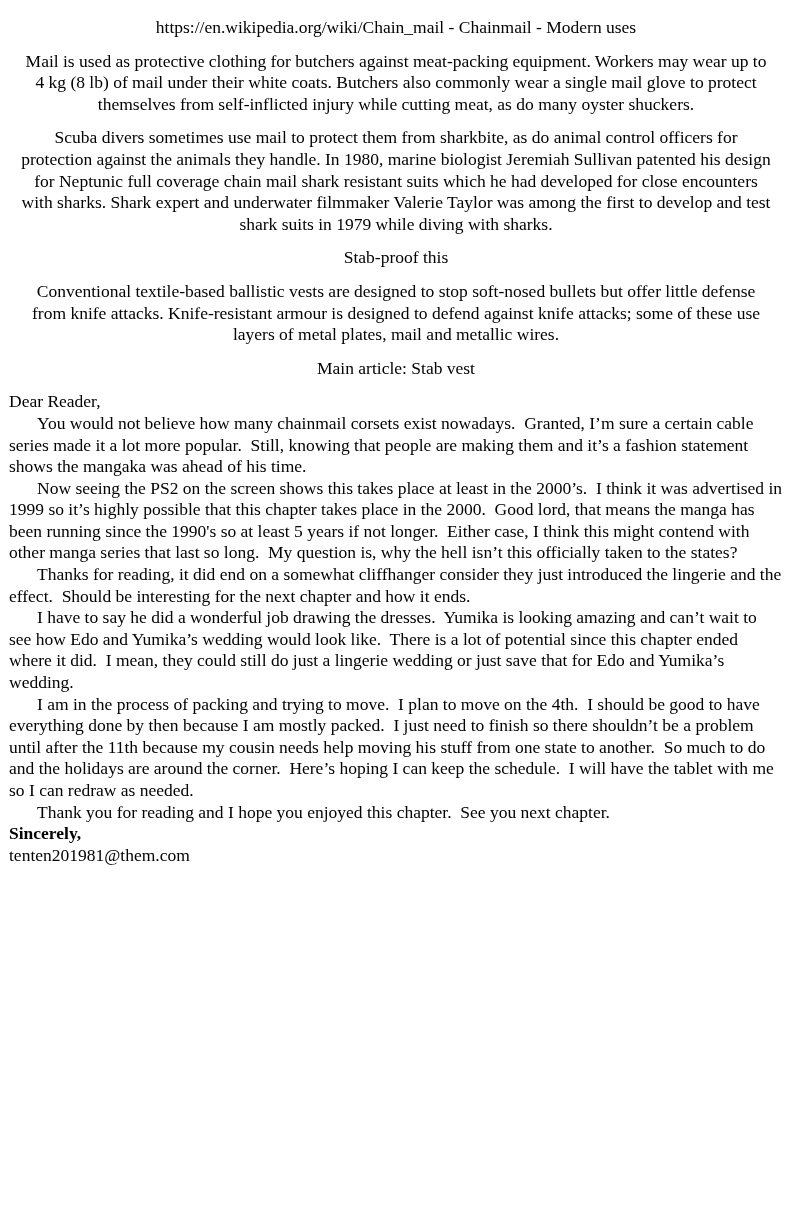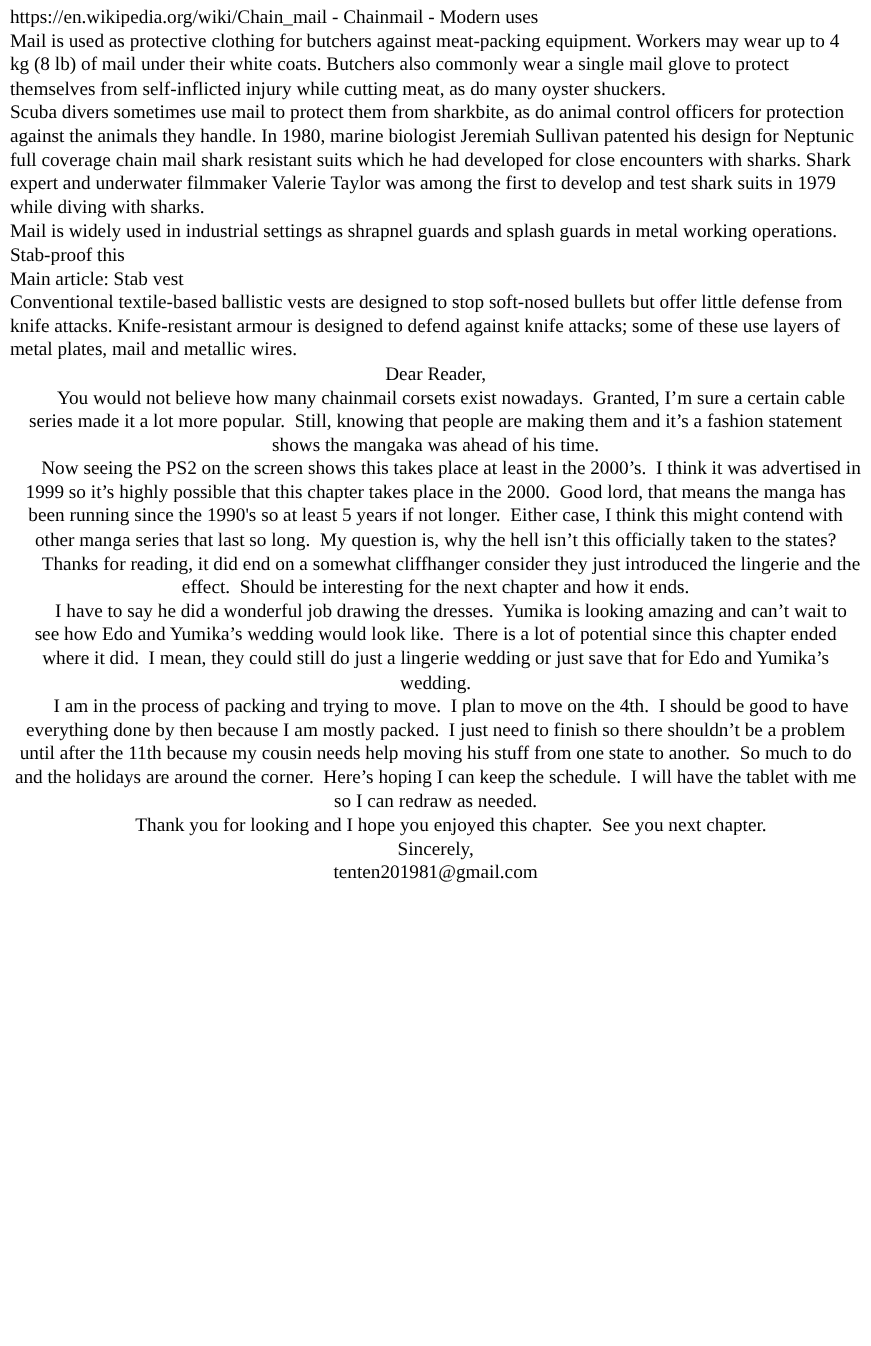"https://en.wikipedia.org/wiki/Chain_mail" .header-block p { margin: 0 -> 12px; text-align: left -> center }
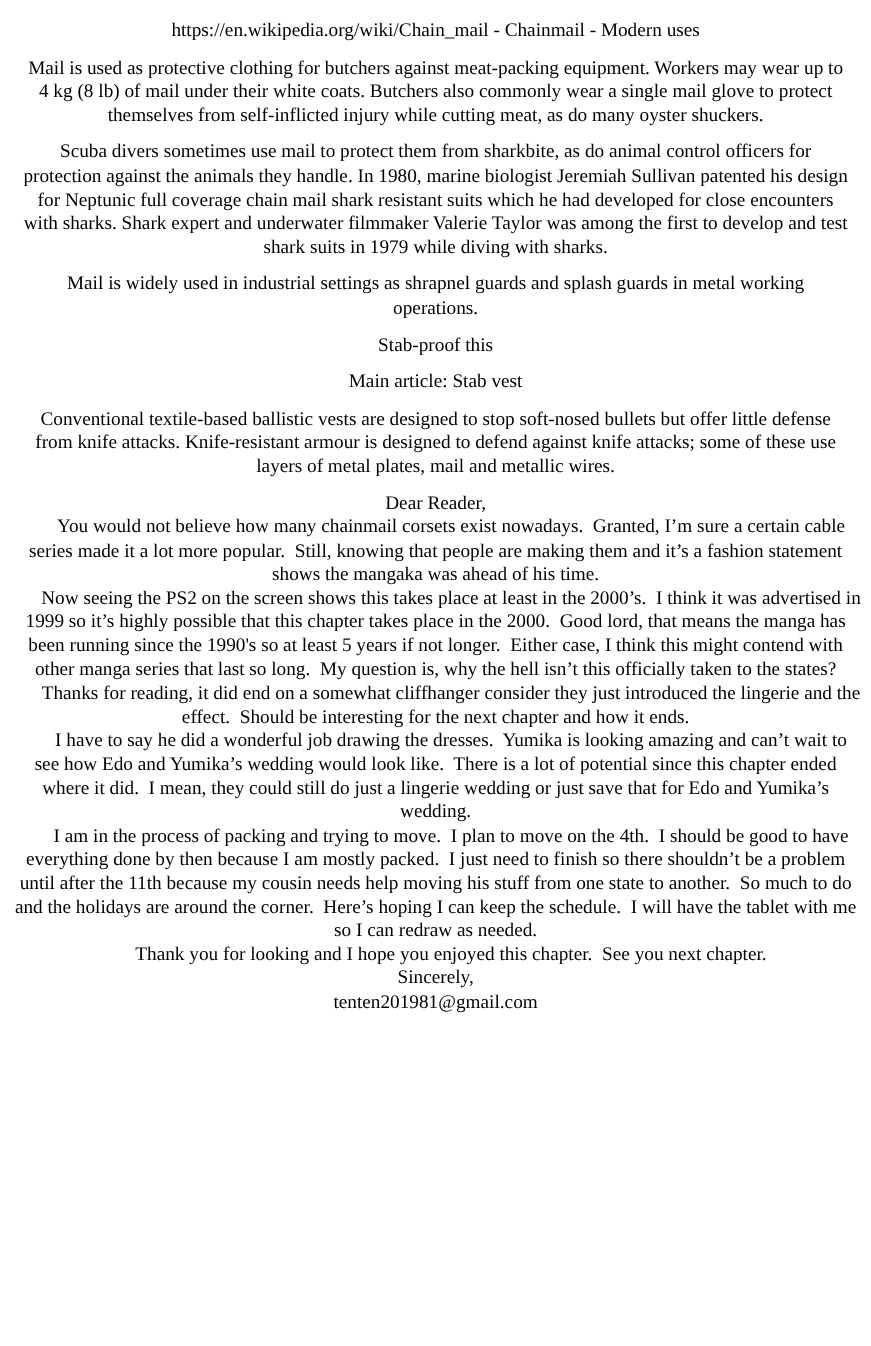"Mail is widely used in" p { html: <p>Mail is widely used in industrial settings as shrapnel guards and splash guards in metal working operations.</p> -> none }
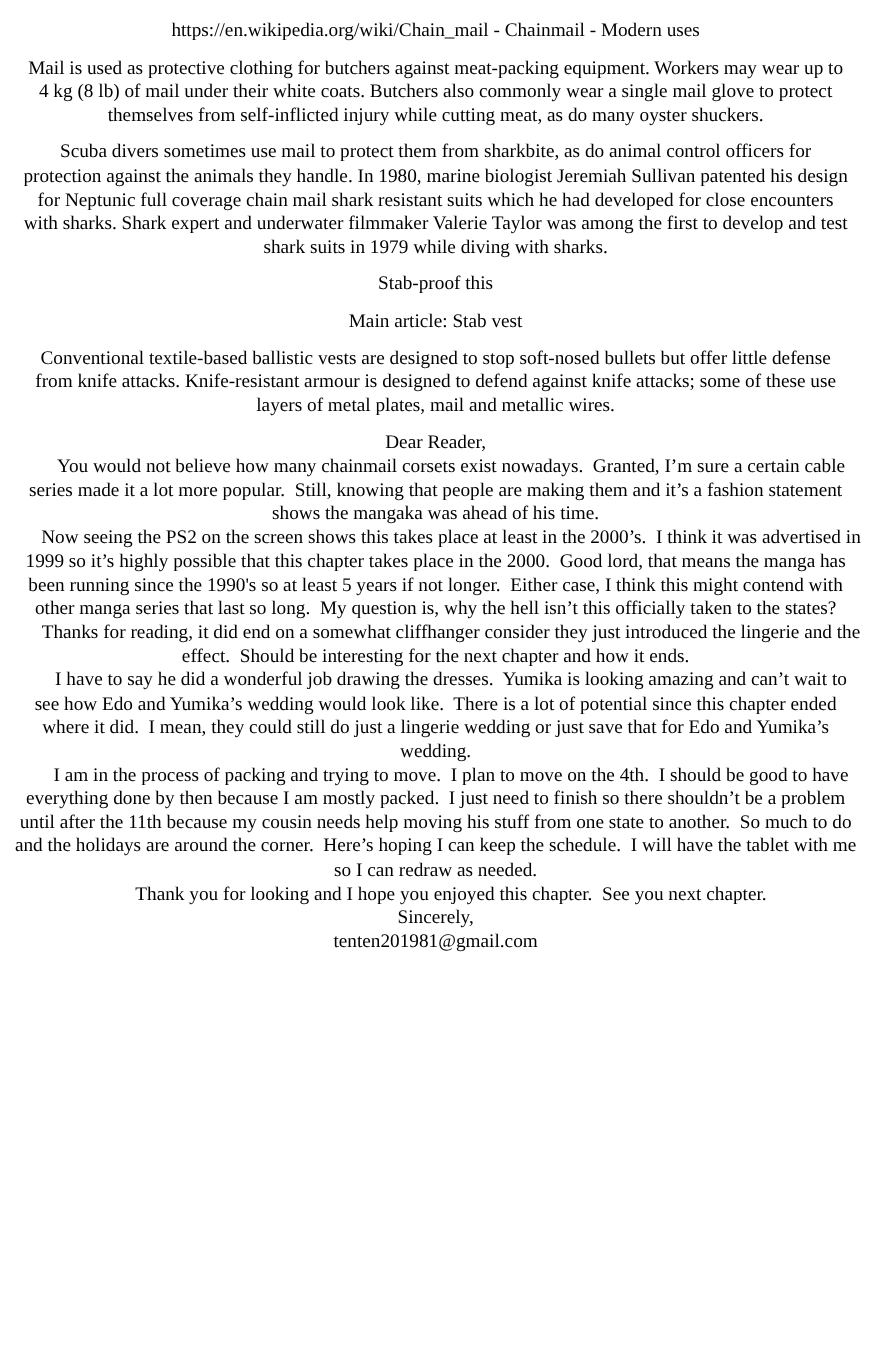"Main article: Stab vest" p { order: before "Conventional textile-based ballistic" -> after "Conventional textile-based ballistic" }
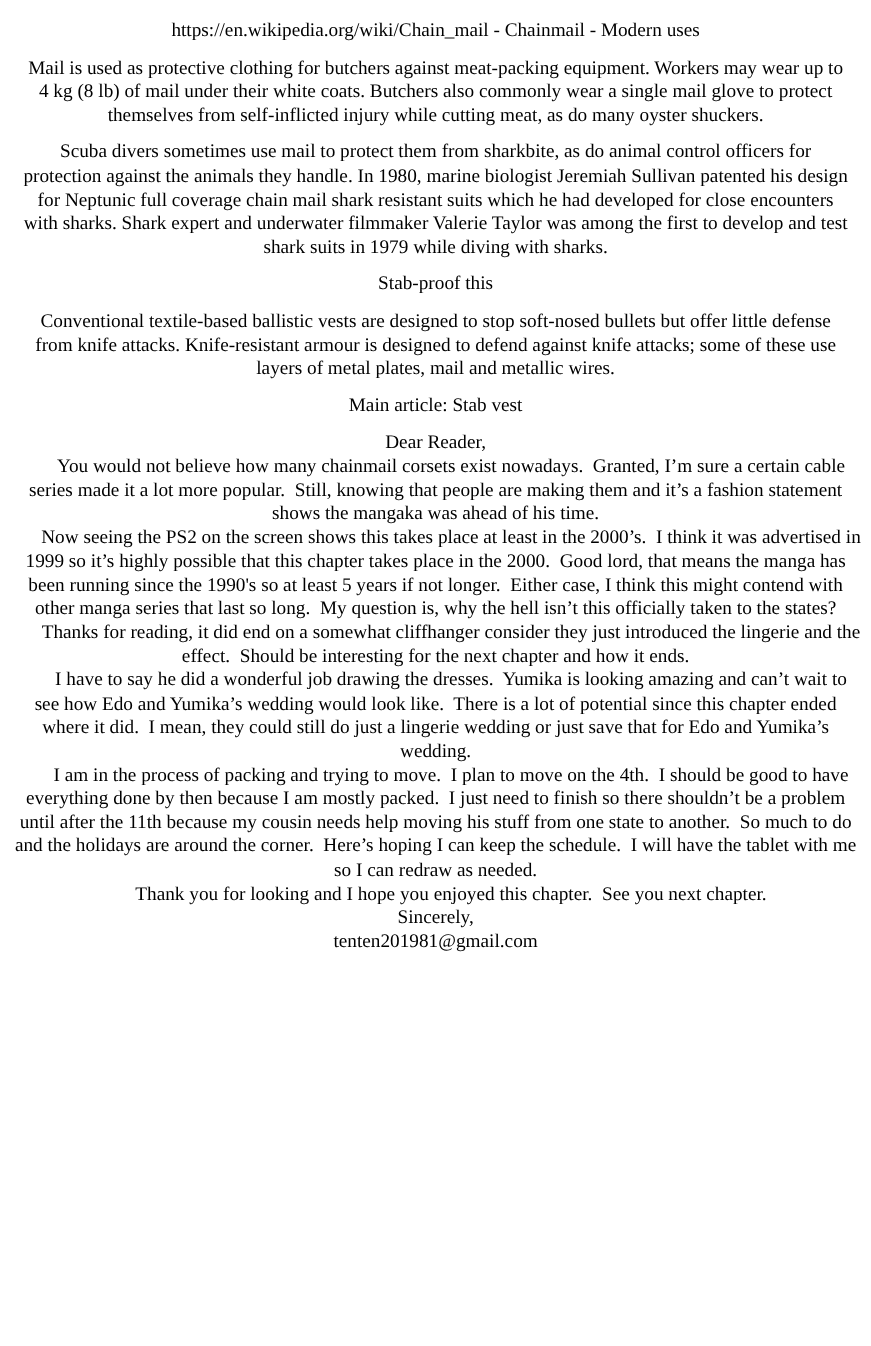"Dear Reader," .letter p { text-align: center -> left }
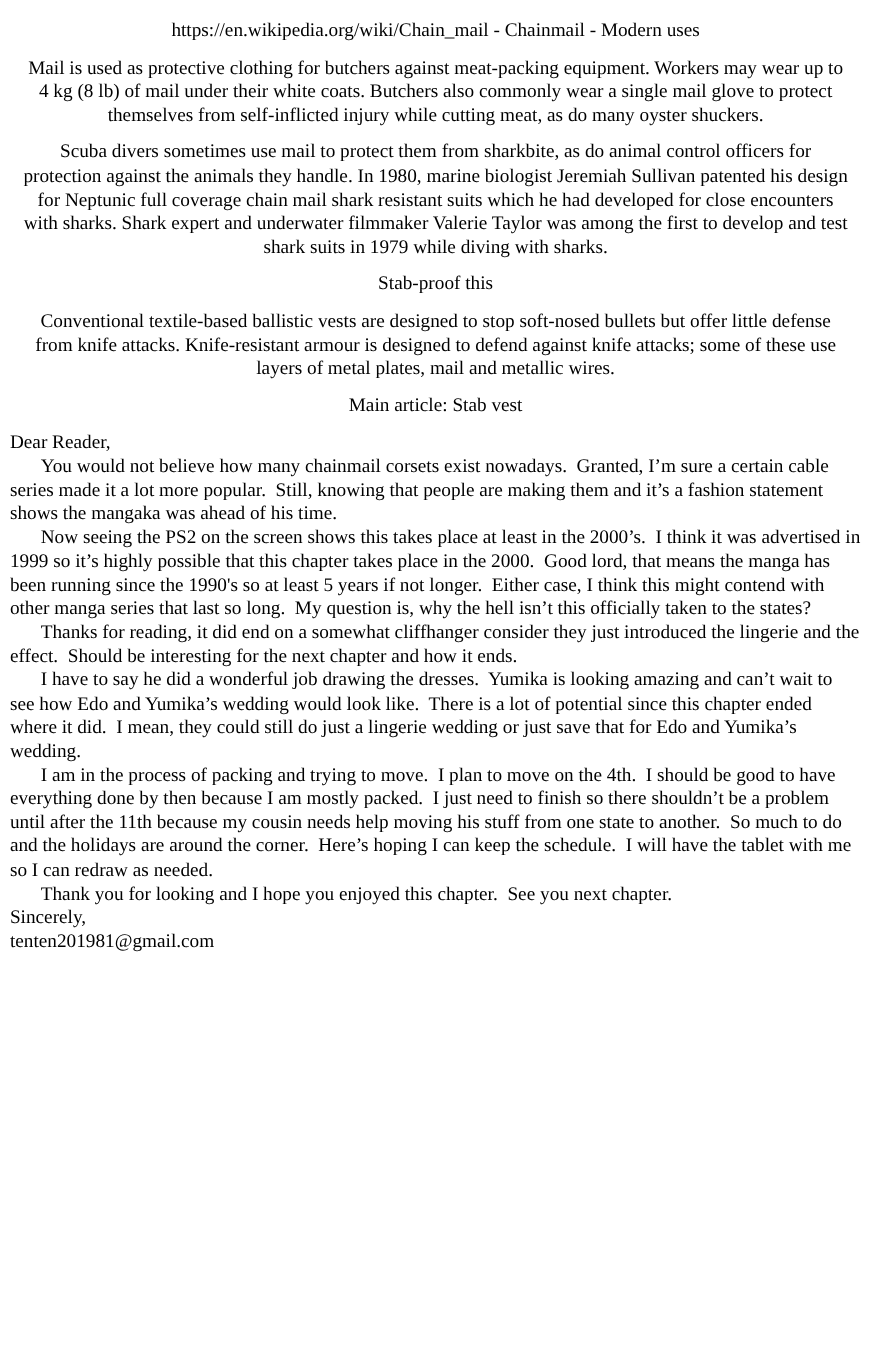"Thank you for looking and" p.body-para { text: looking -> reading }
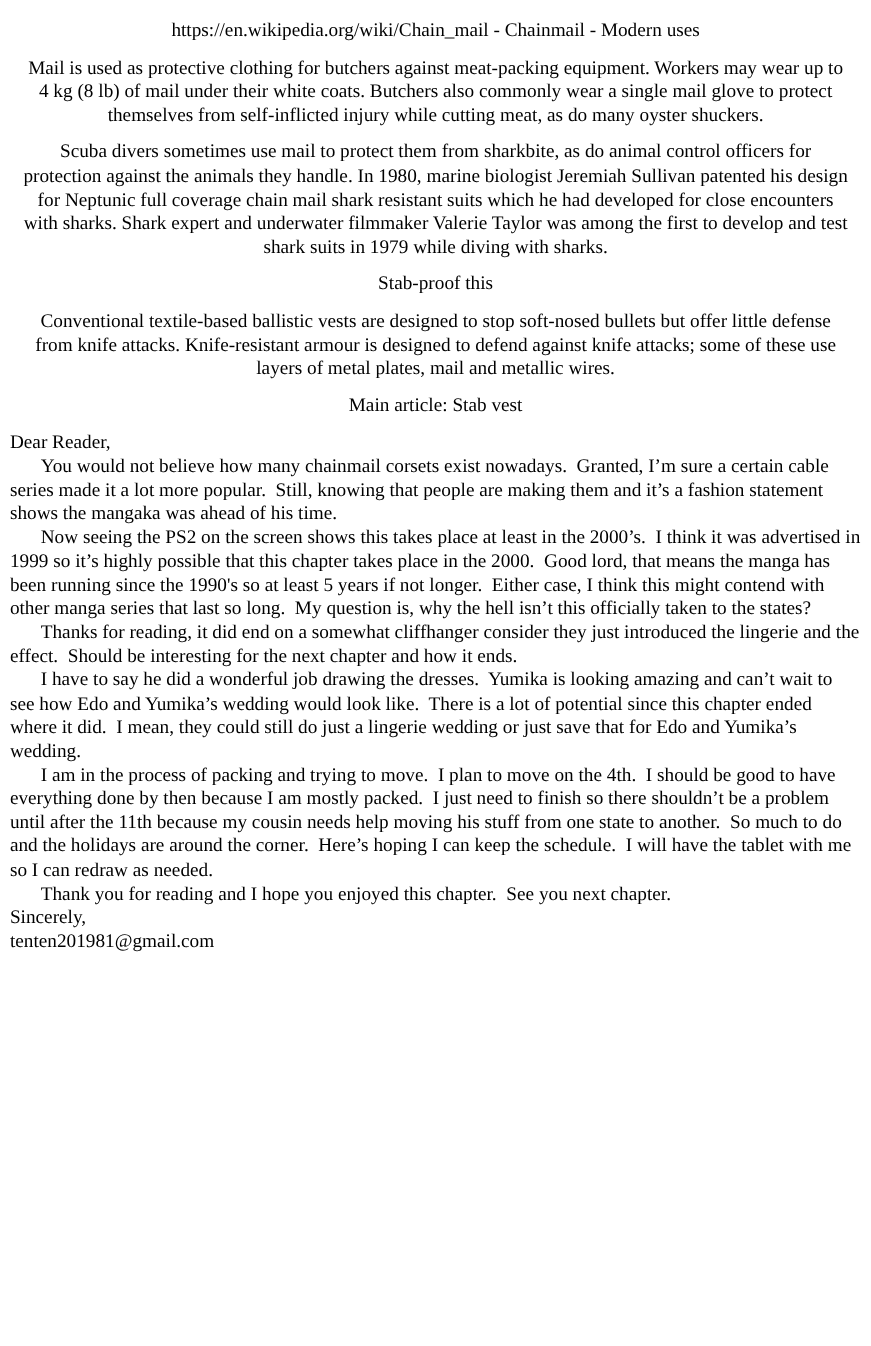"Sincerely," .closing { font-weight: none -> bold }
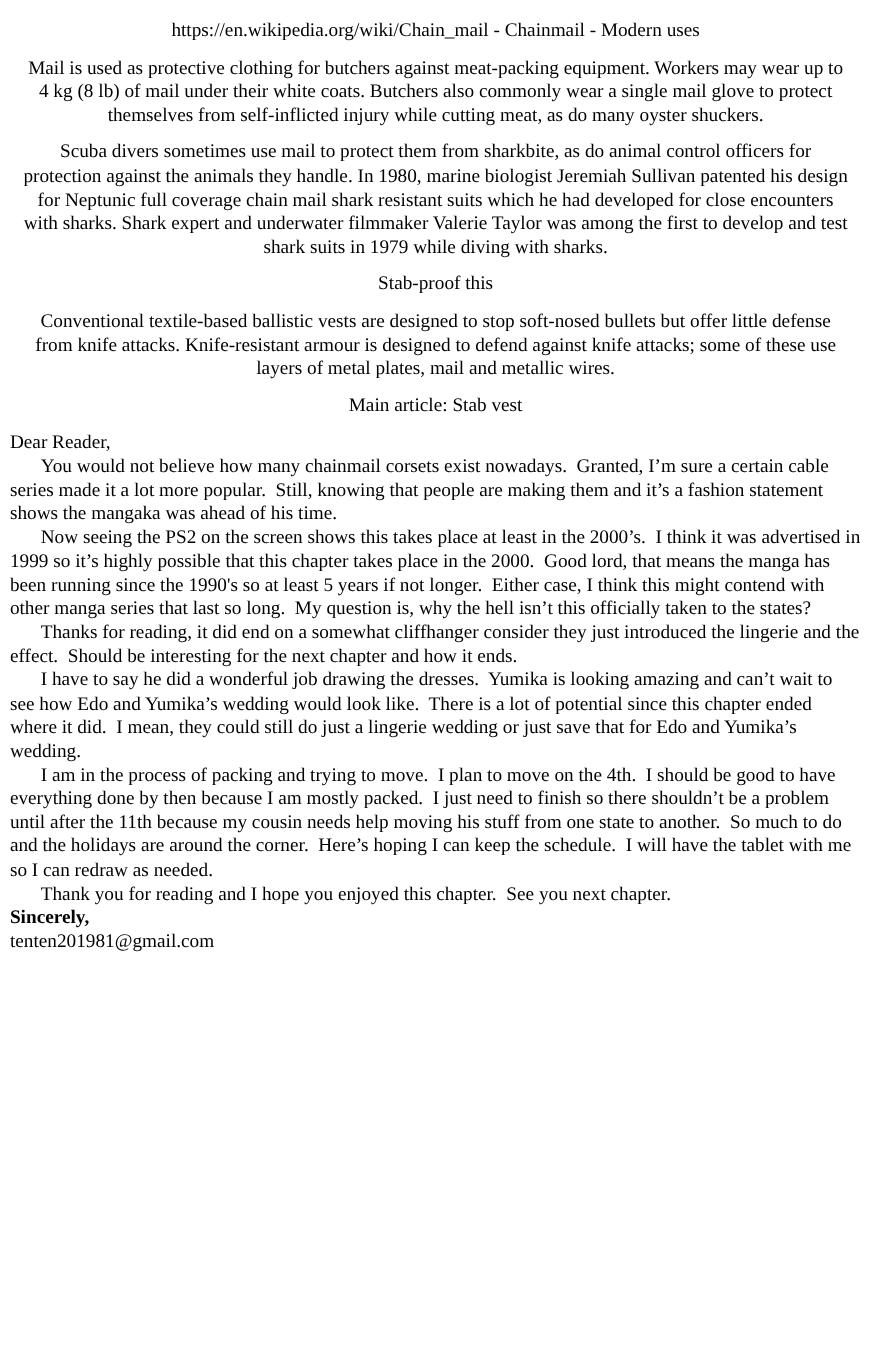"tenten201981@gmail.com" p.sig-email { text: tenten201981@gmail.com -> tenten201981@them.com }
